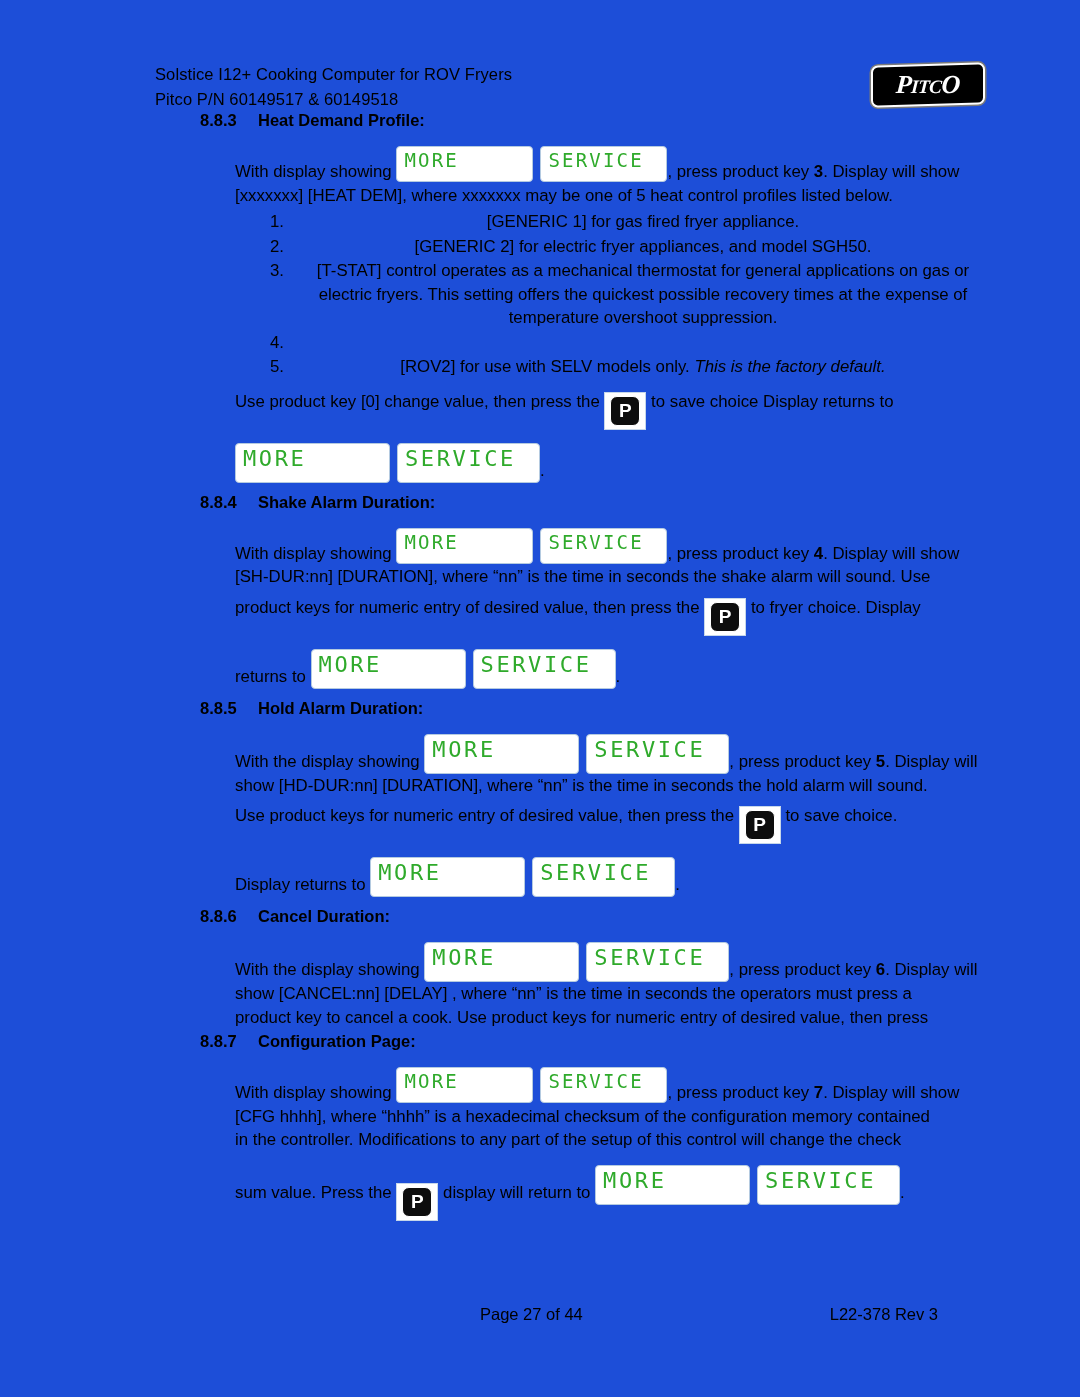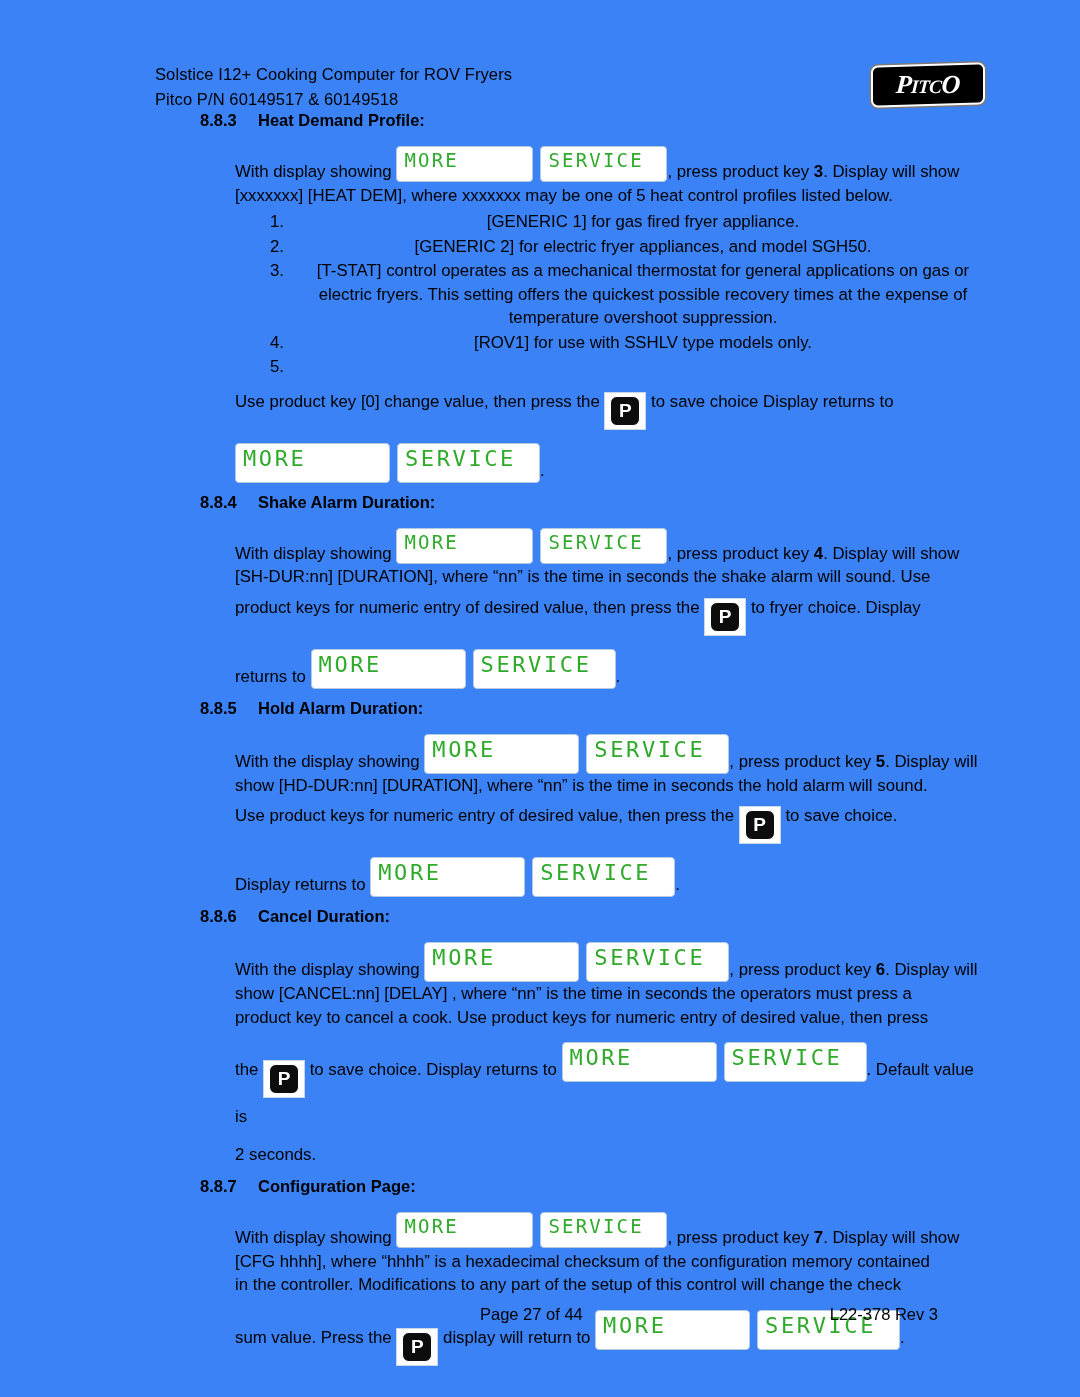"Solstice I12+ Cooking Computer for" .page { background: #3b82f6 -> #1d4ed8 }
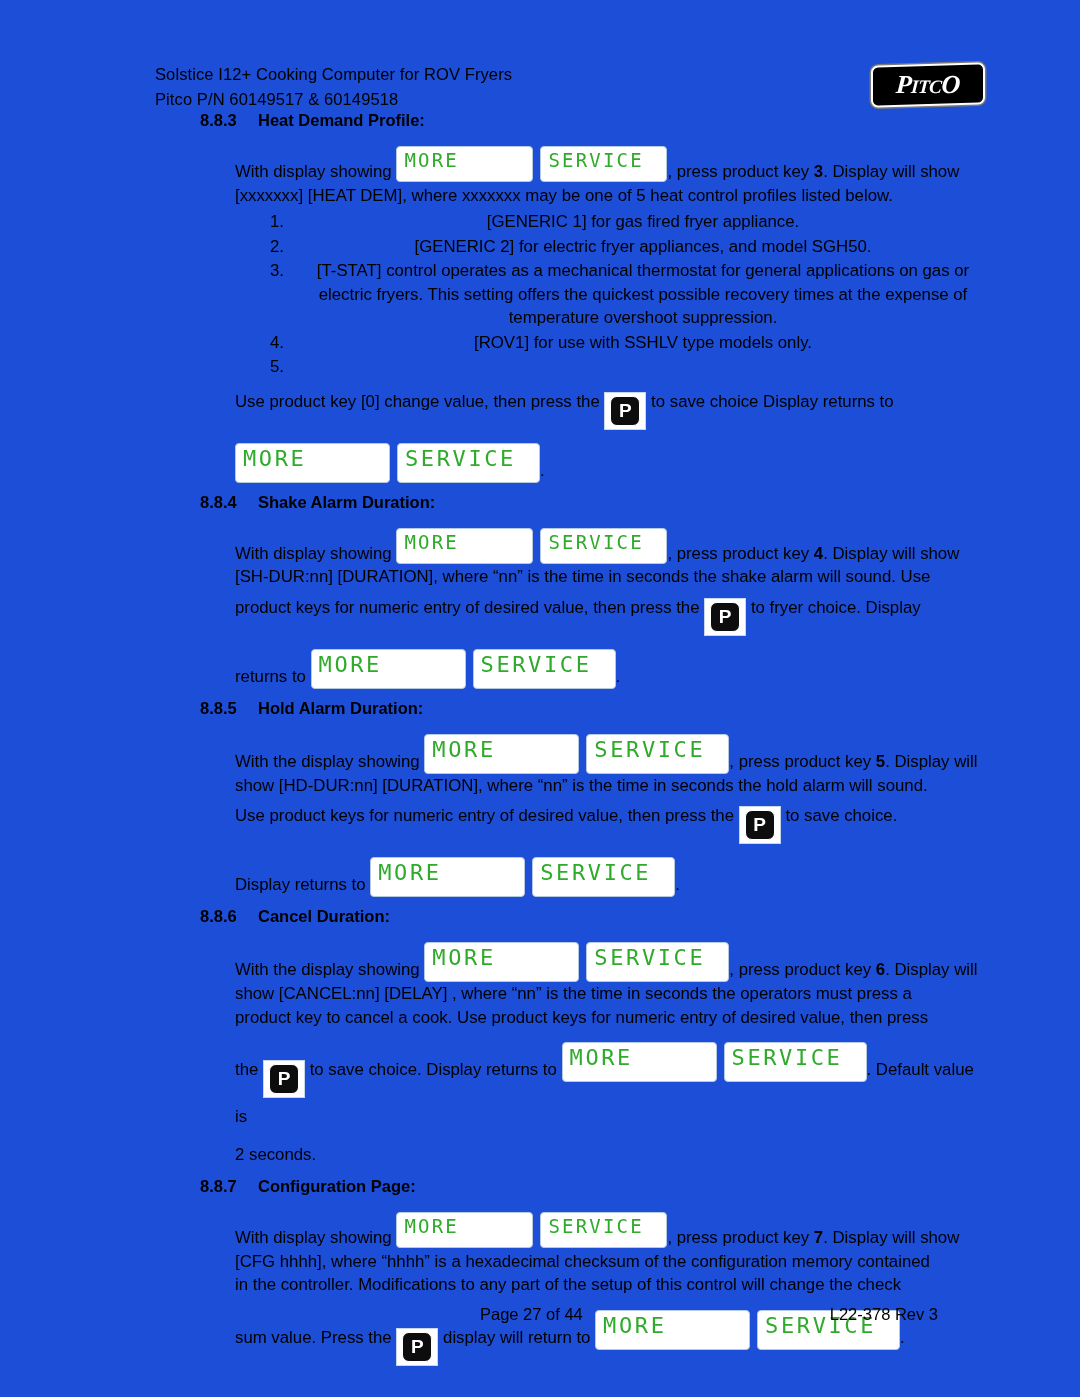"[ROV1] for use with SSHLV" span.txt { html: <span>[ROV1] for use with SSHLV type models only.</span> -> none }
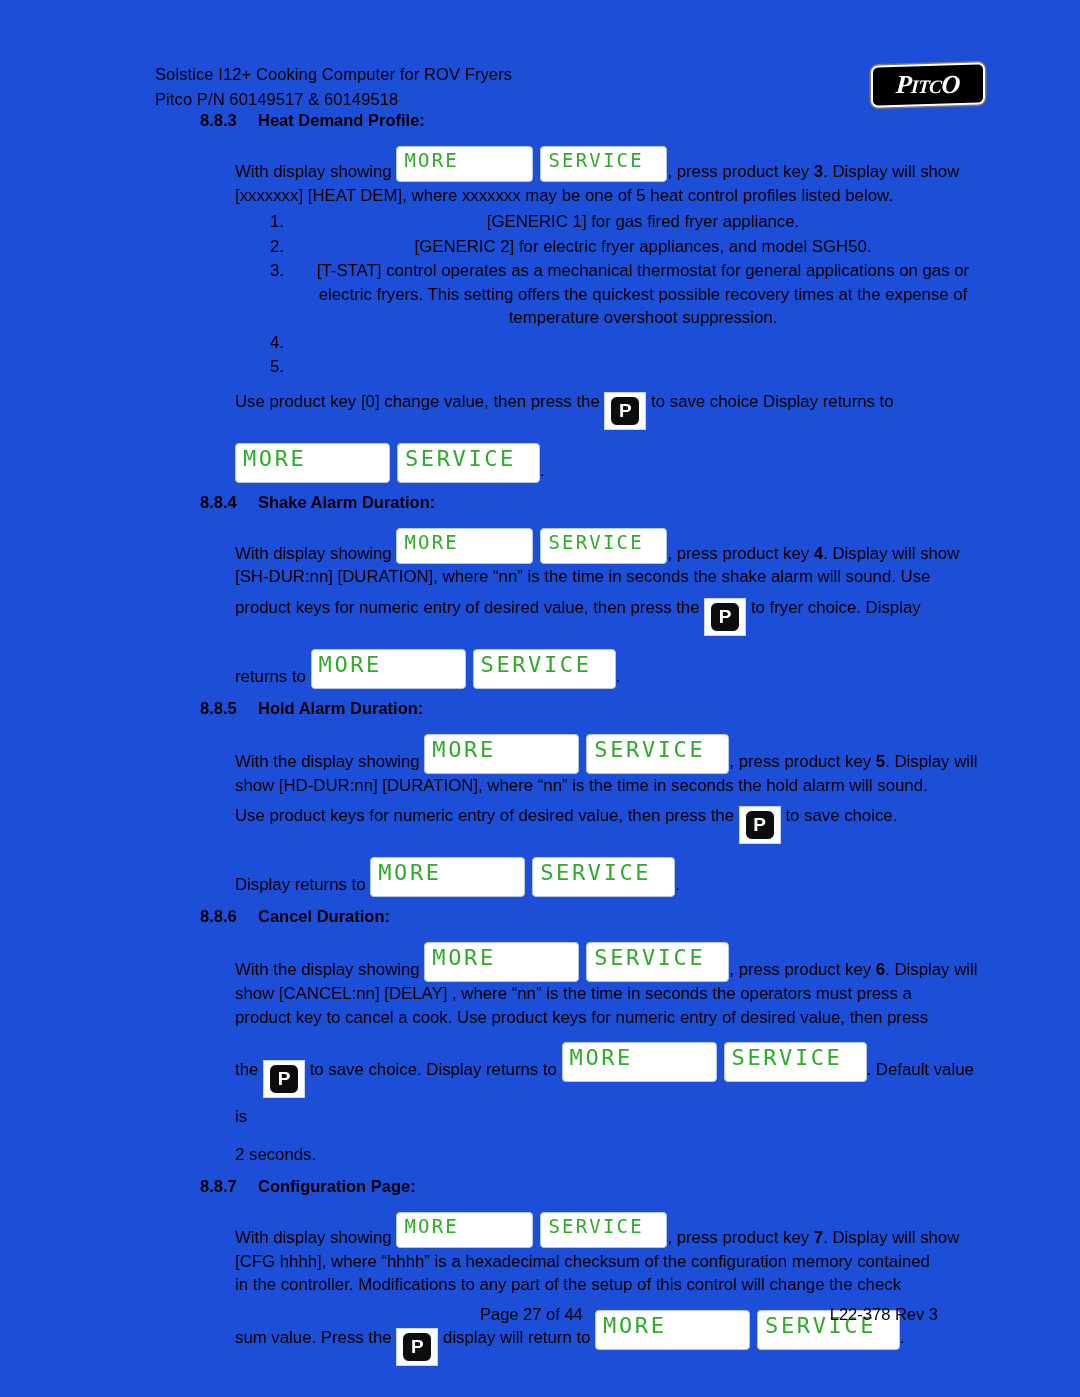"[ROV2] for use with SELV" span.txt { html: none -> <span><span>[ROV2] for use with SELV models only. </span><span>This is the factory default.</span></span> }
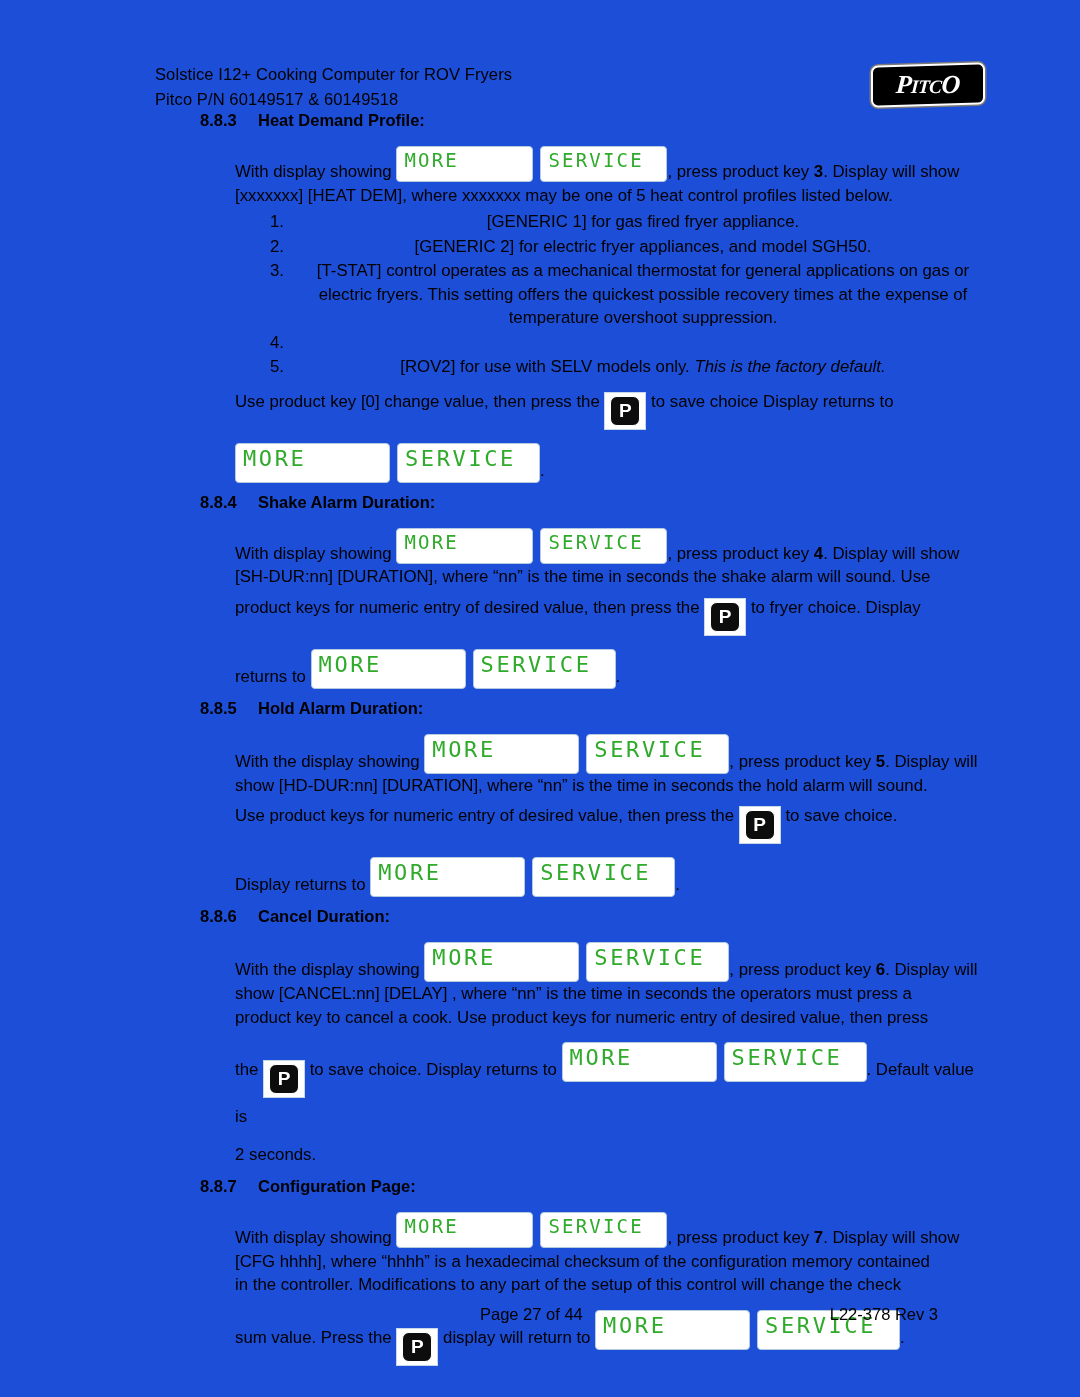"the P to save choice." p.para { html: <p><span>the</span> <span><span>P</span></span> <span>to save choice. Display returns to</span> <span>MORE</span><span></span><span>SERVICE</span><span>. Default value is</span><br><span>2 seconds.</span></p> -> none }
